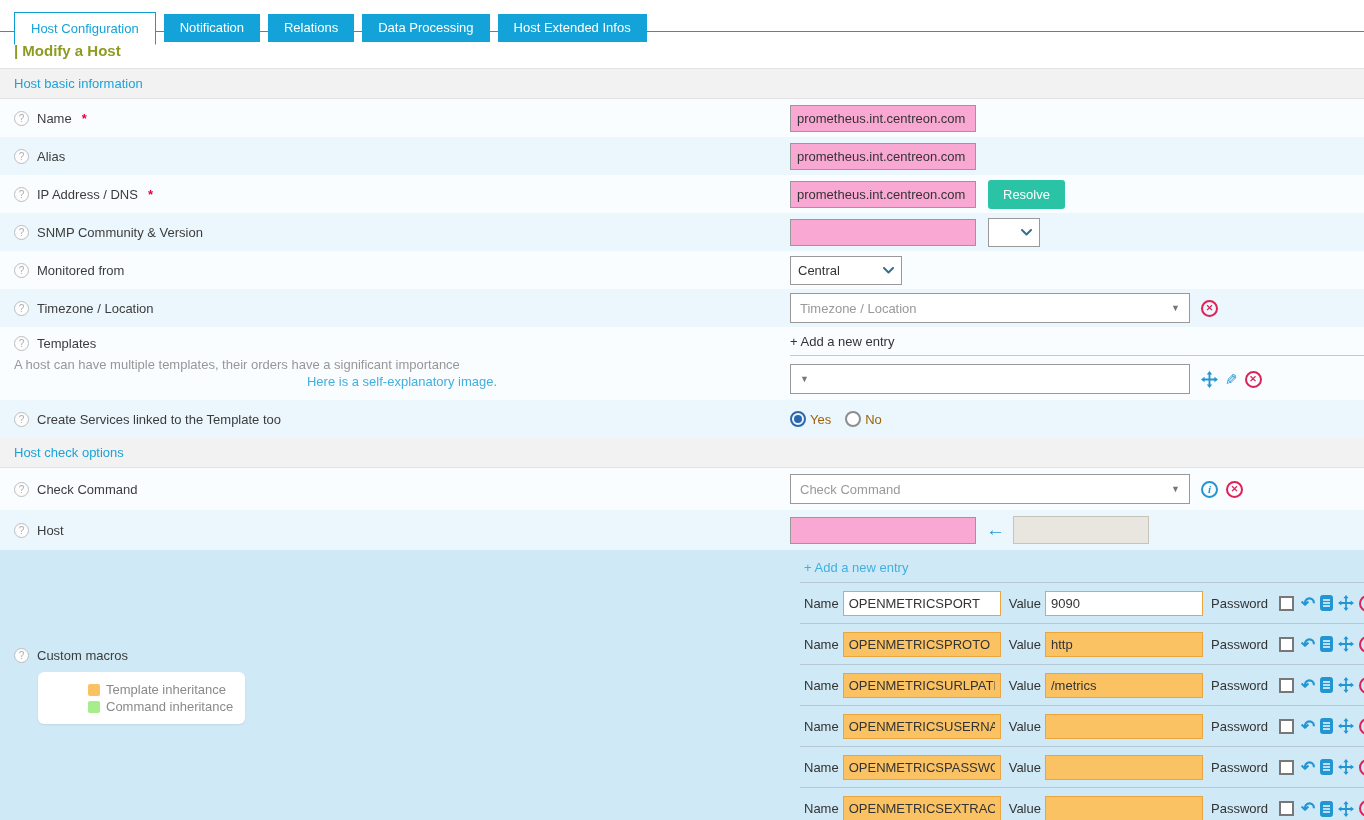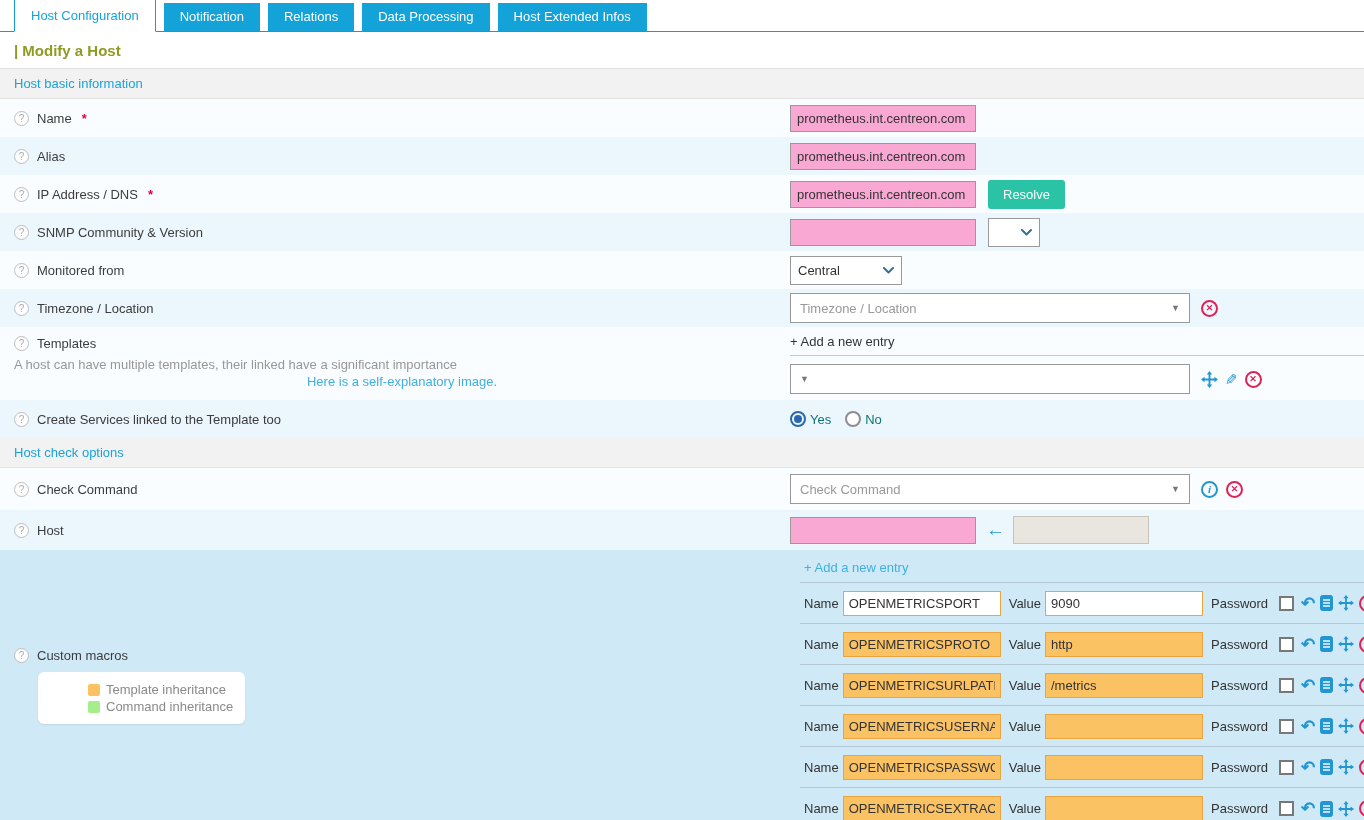"Host Configuration" .tabbar { align-items: flex-end -> center }
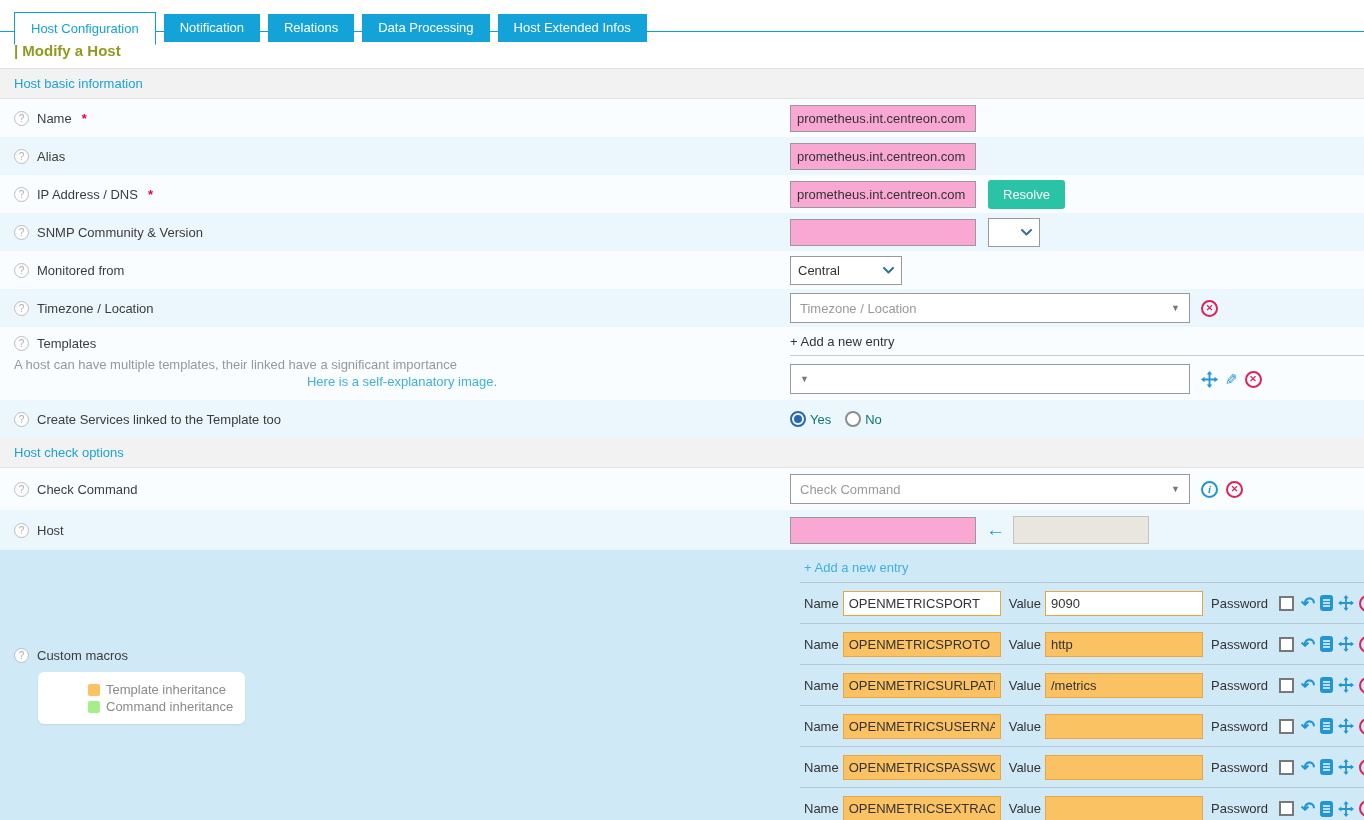"A host can have multiple" div.helptext { text: linked -> orders }
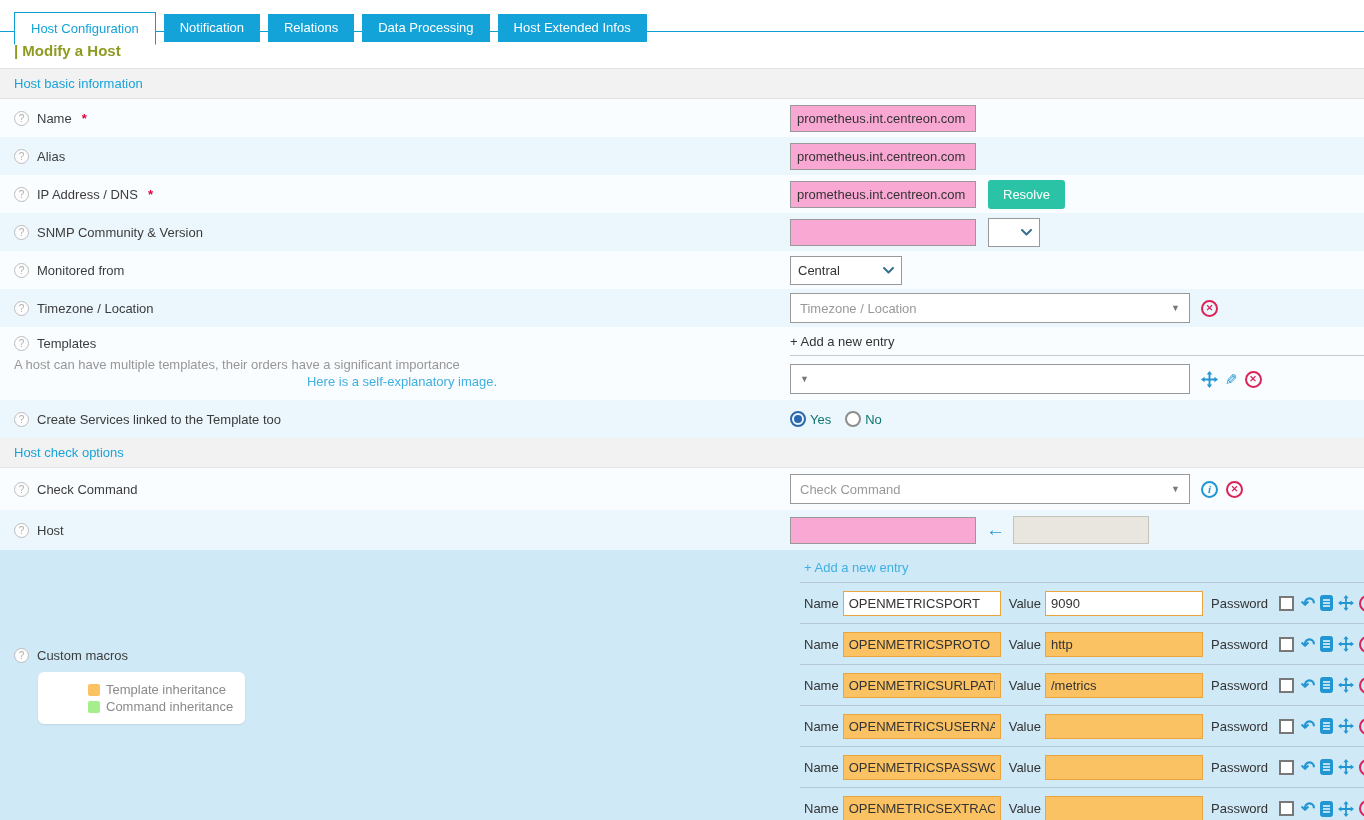"Yes" .radio-lbl { color: #0f766e -> #a16207 }
